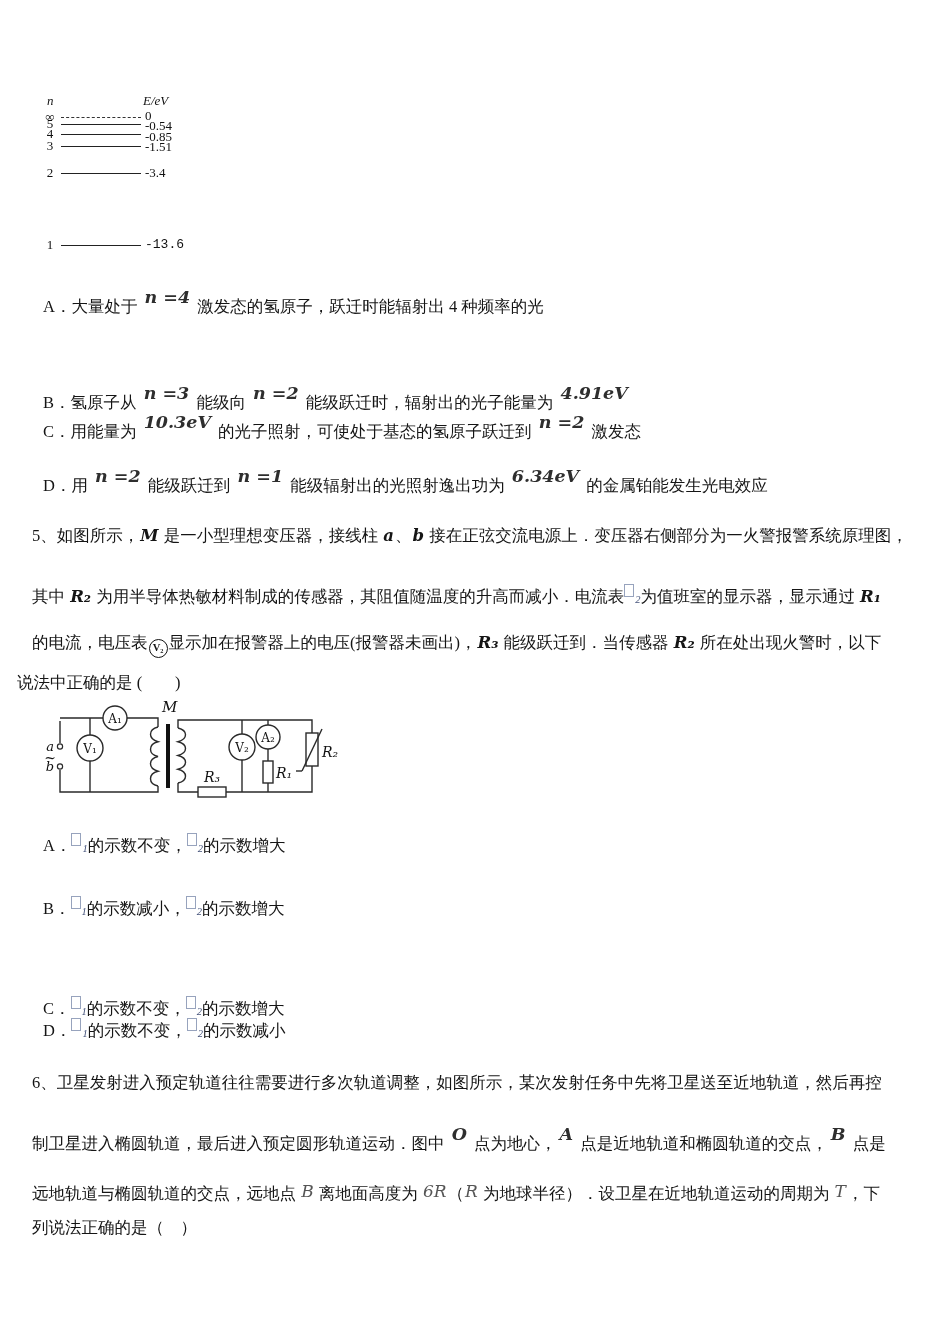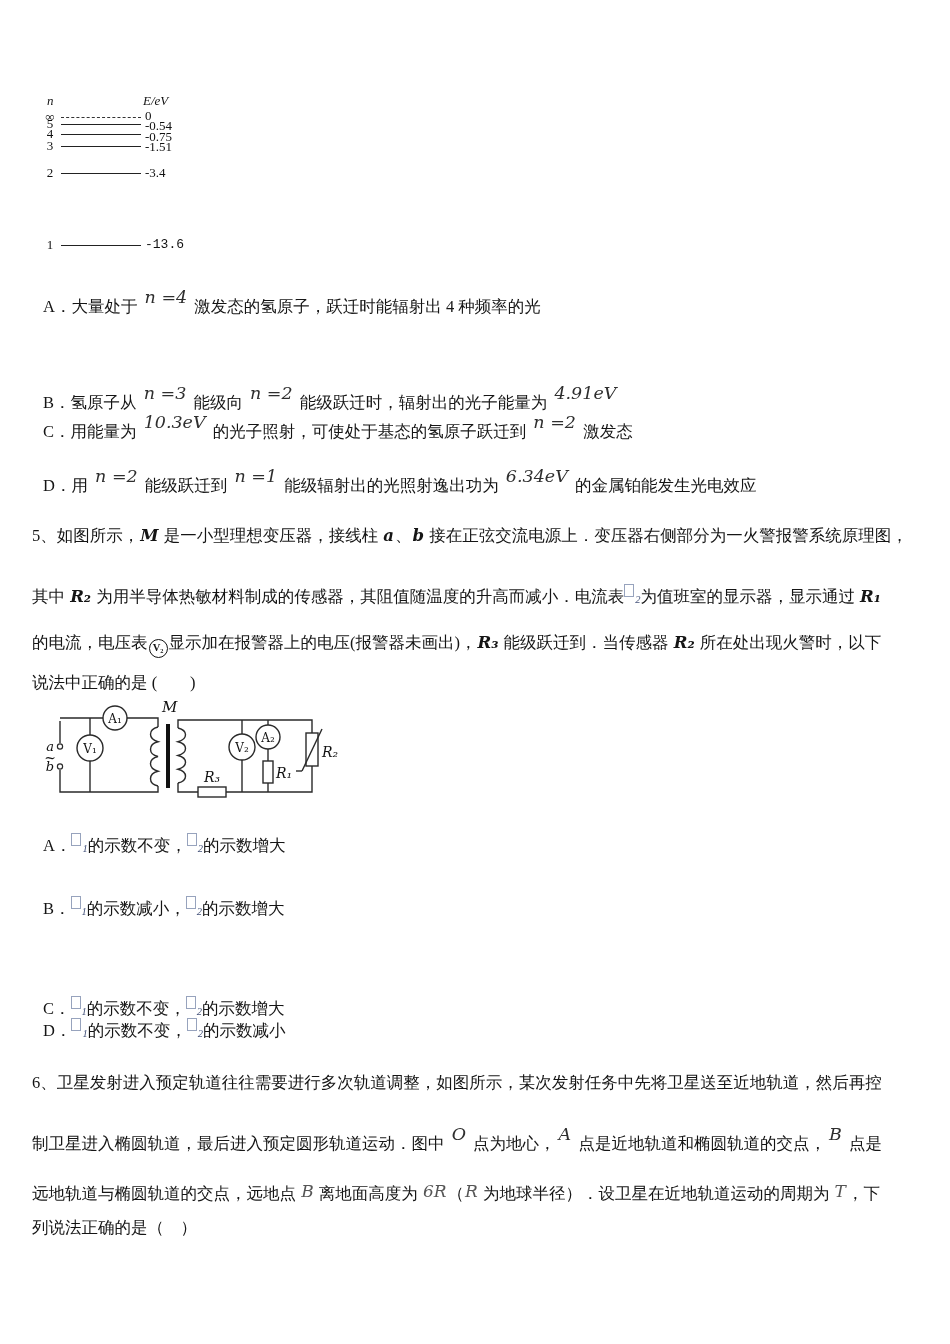"-0.75" span.el-e { text: -0.75 -> -0.85 }
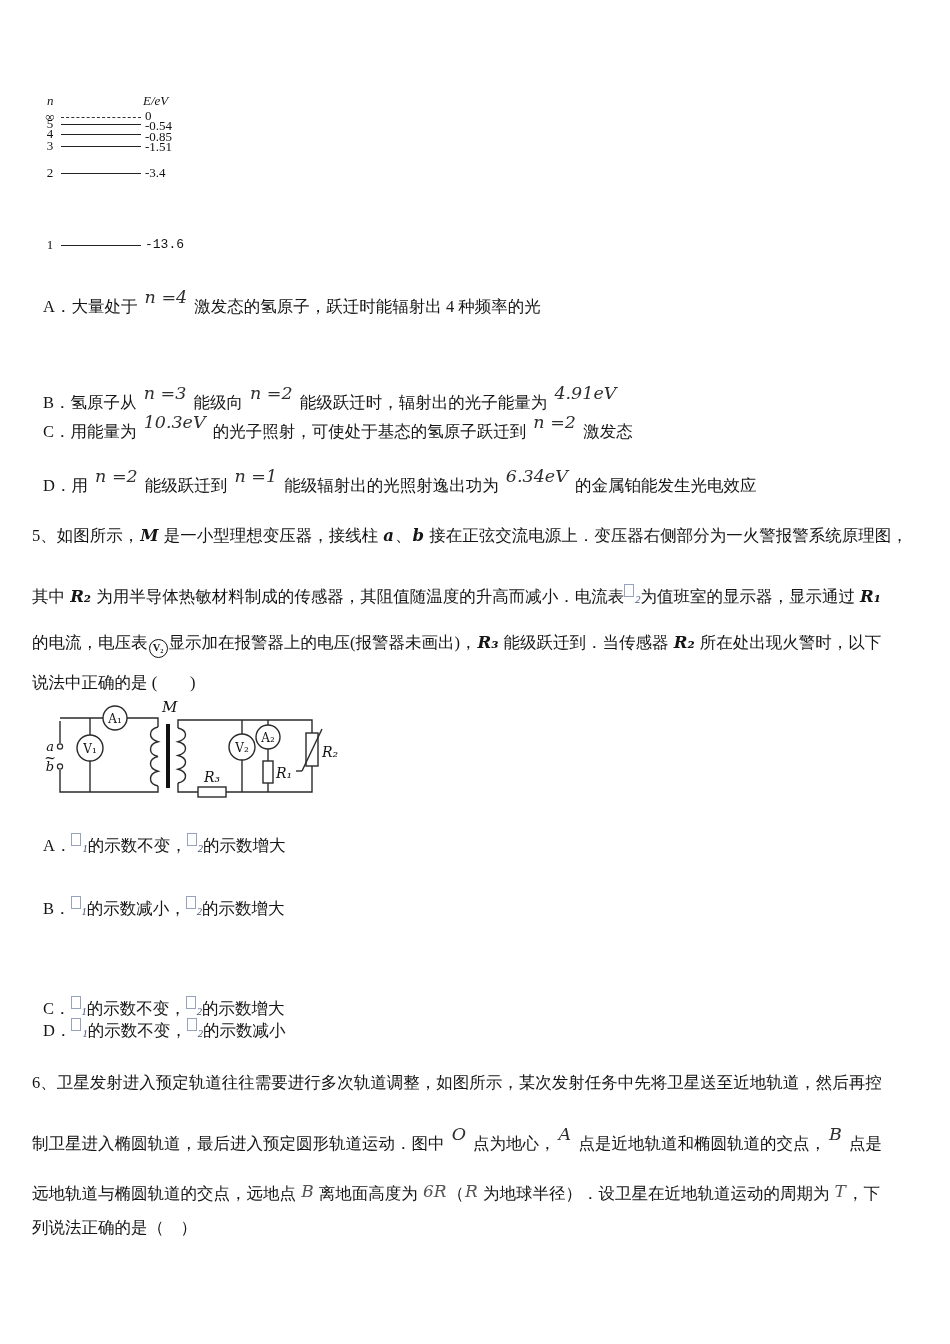"n =4" .seg-raised { font-weight: 400 -> 700 }
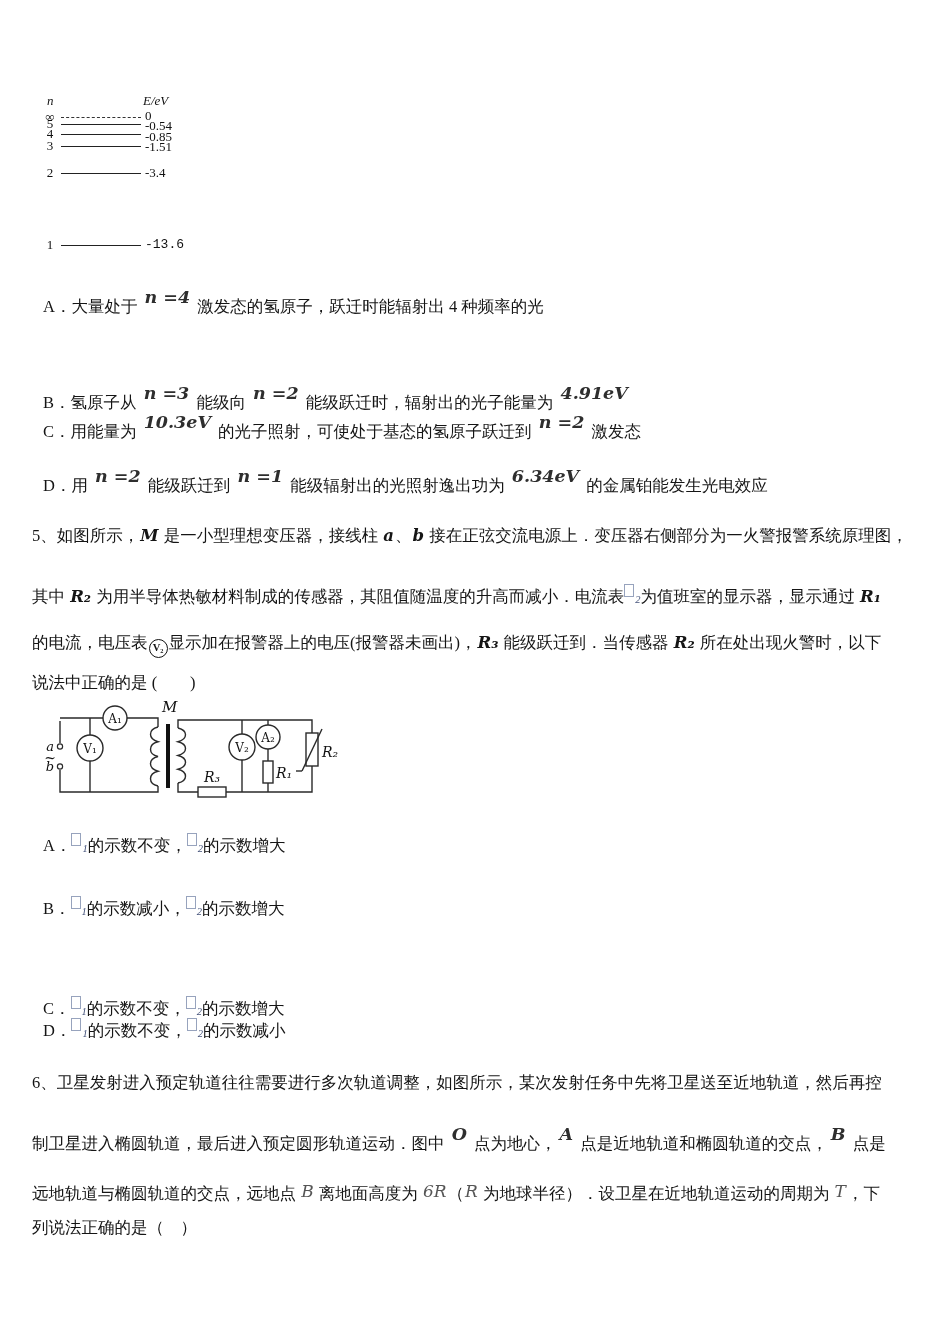"说法中正确的是 ( )" div.line { left: 32px -> 17px }
